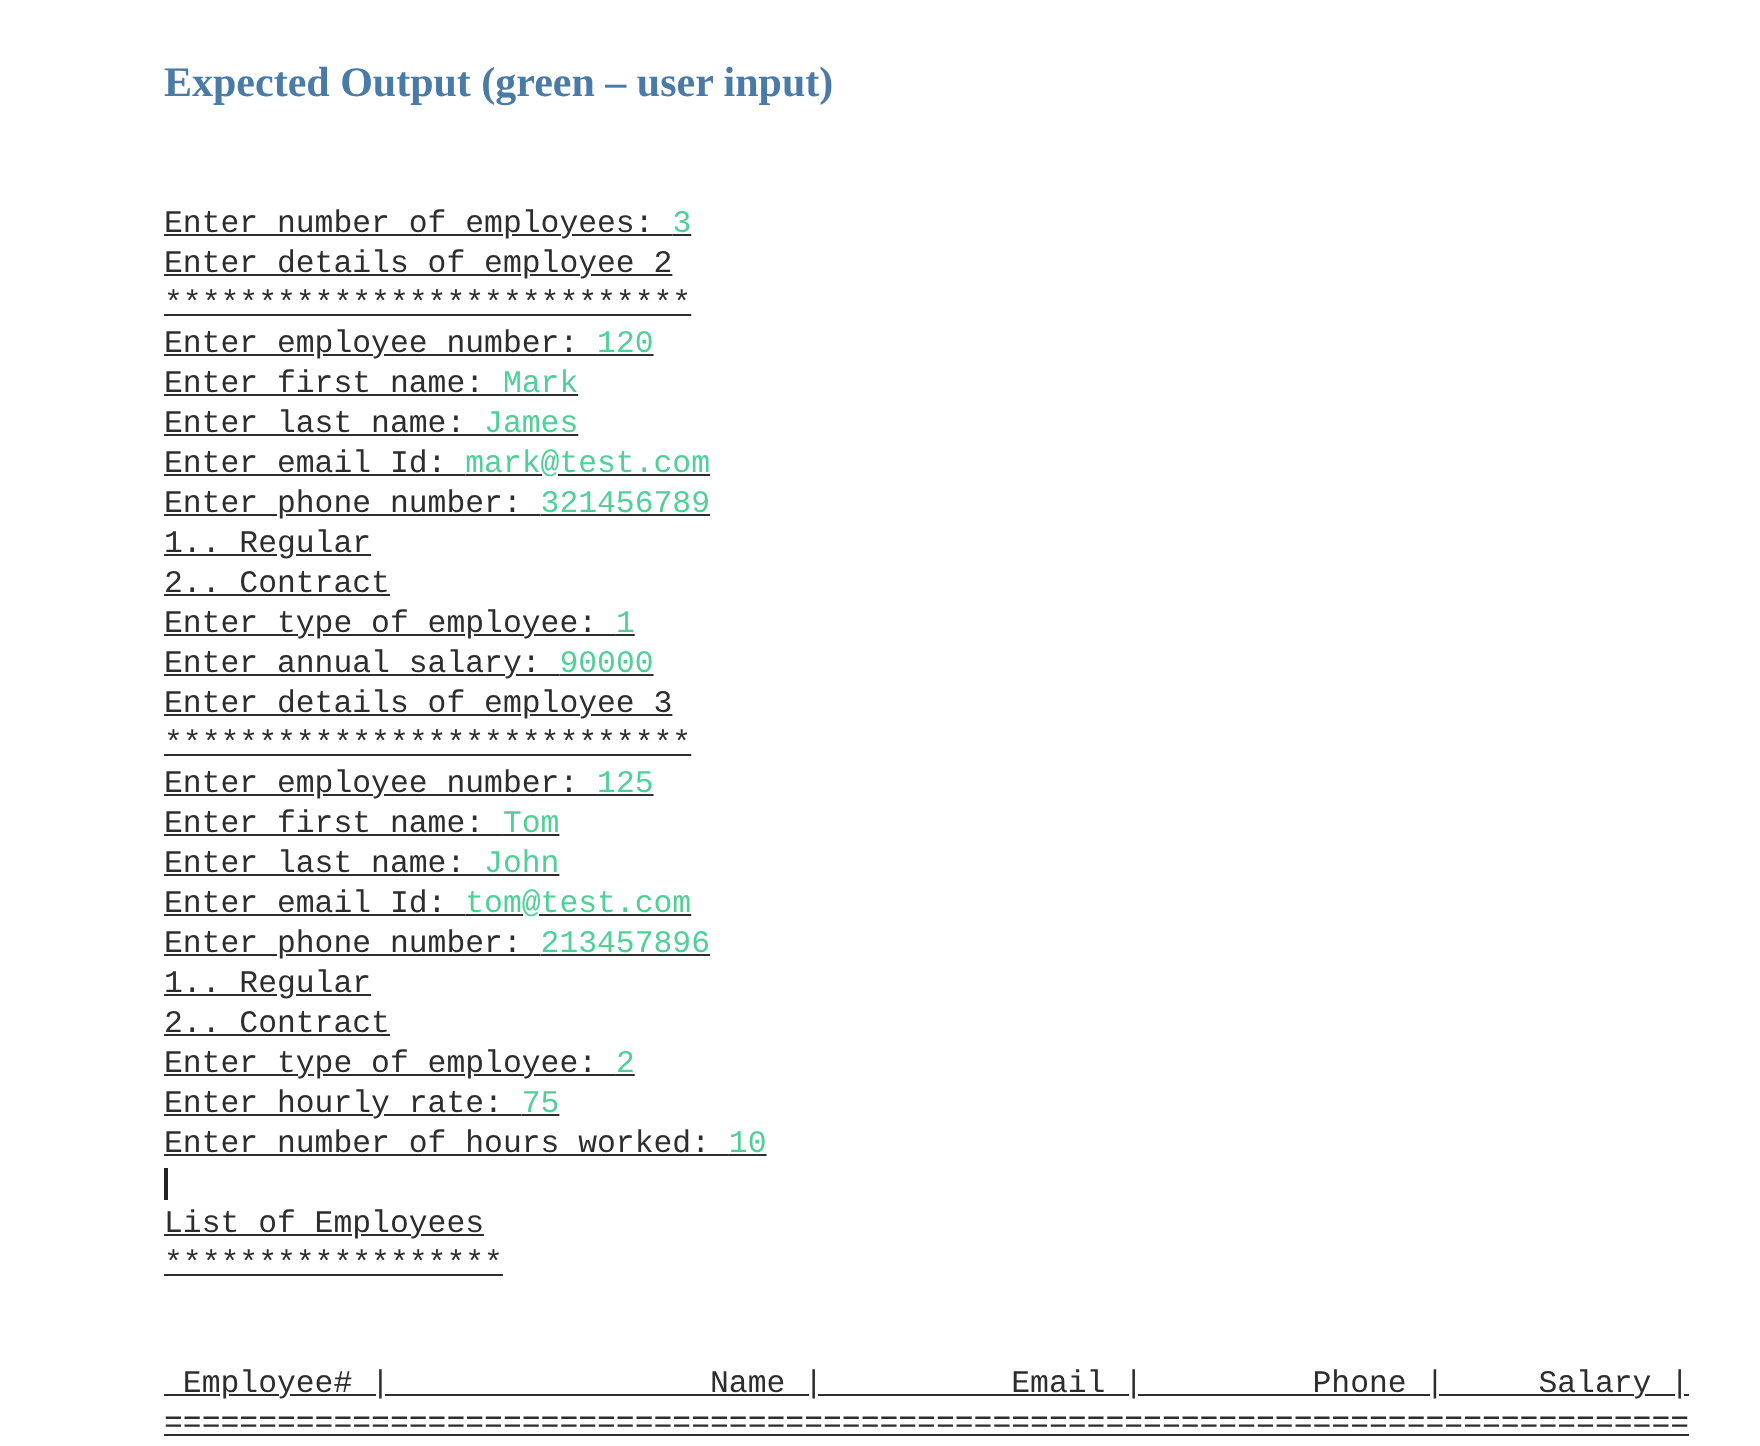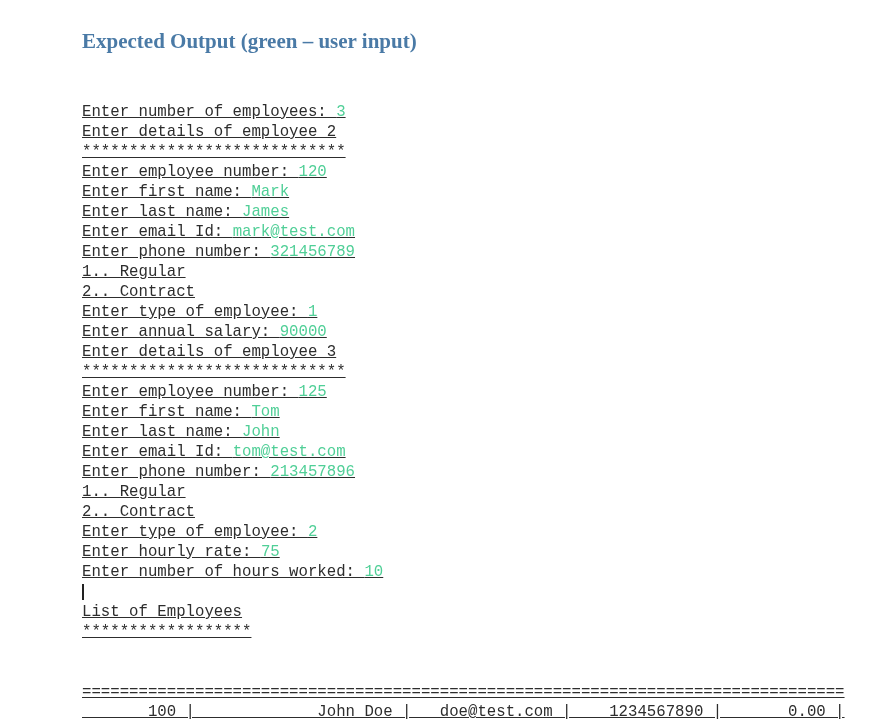"Employee# | Name | Email" div.line { html: none -> <div> Employee# | Name | Email | Phone | Salary |</div> }
